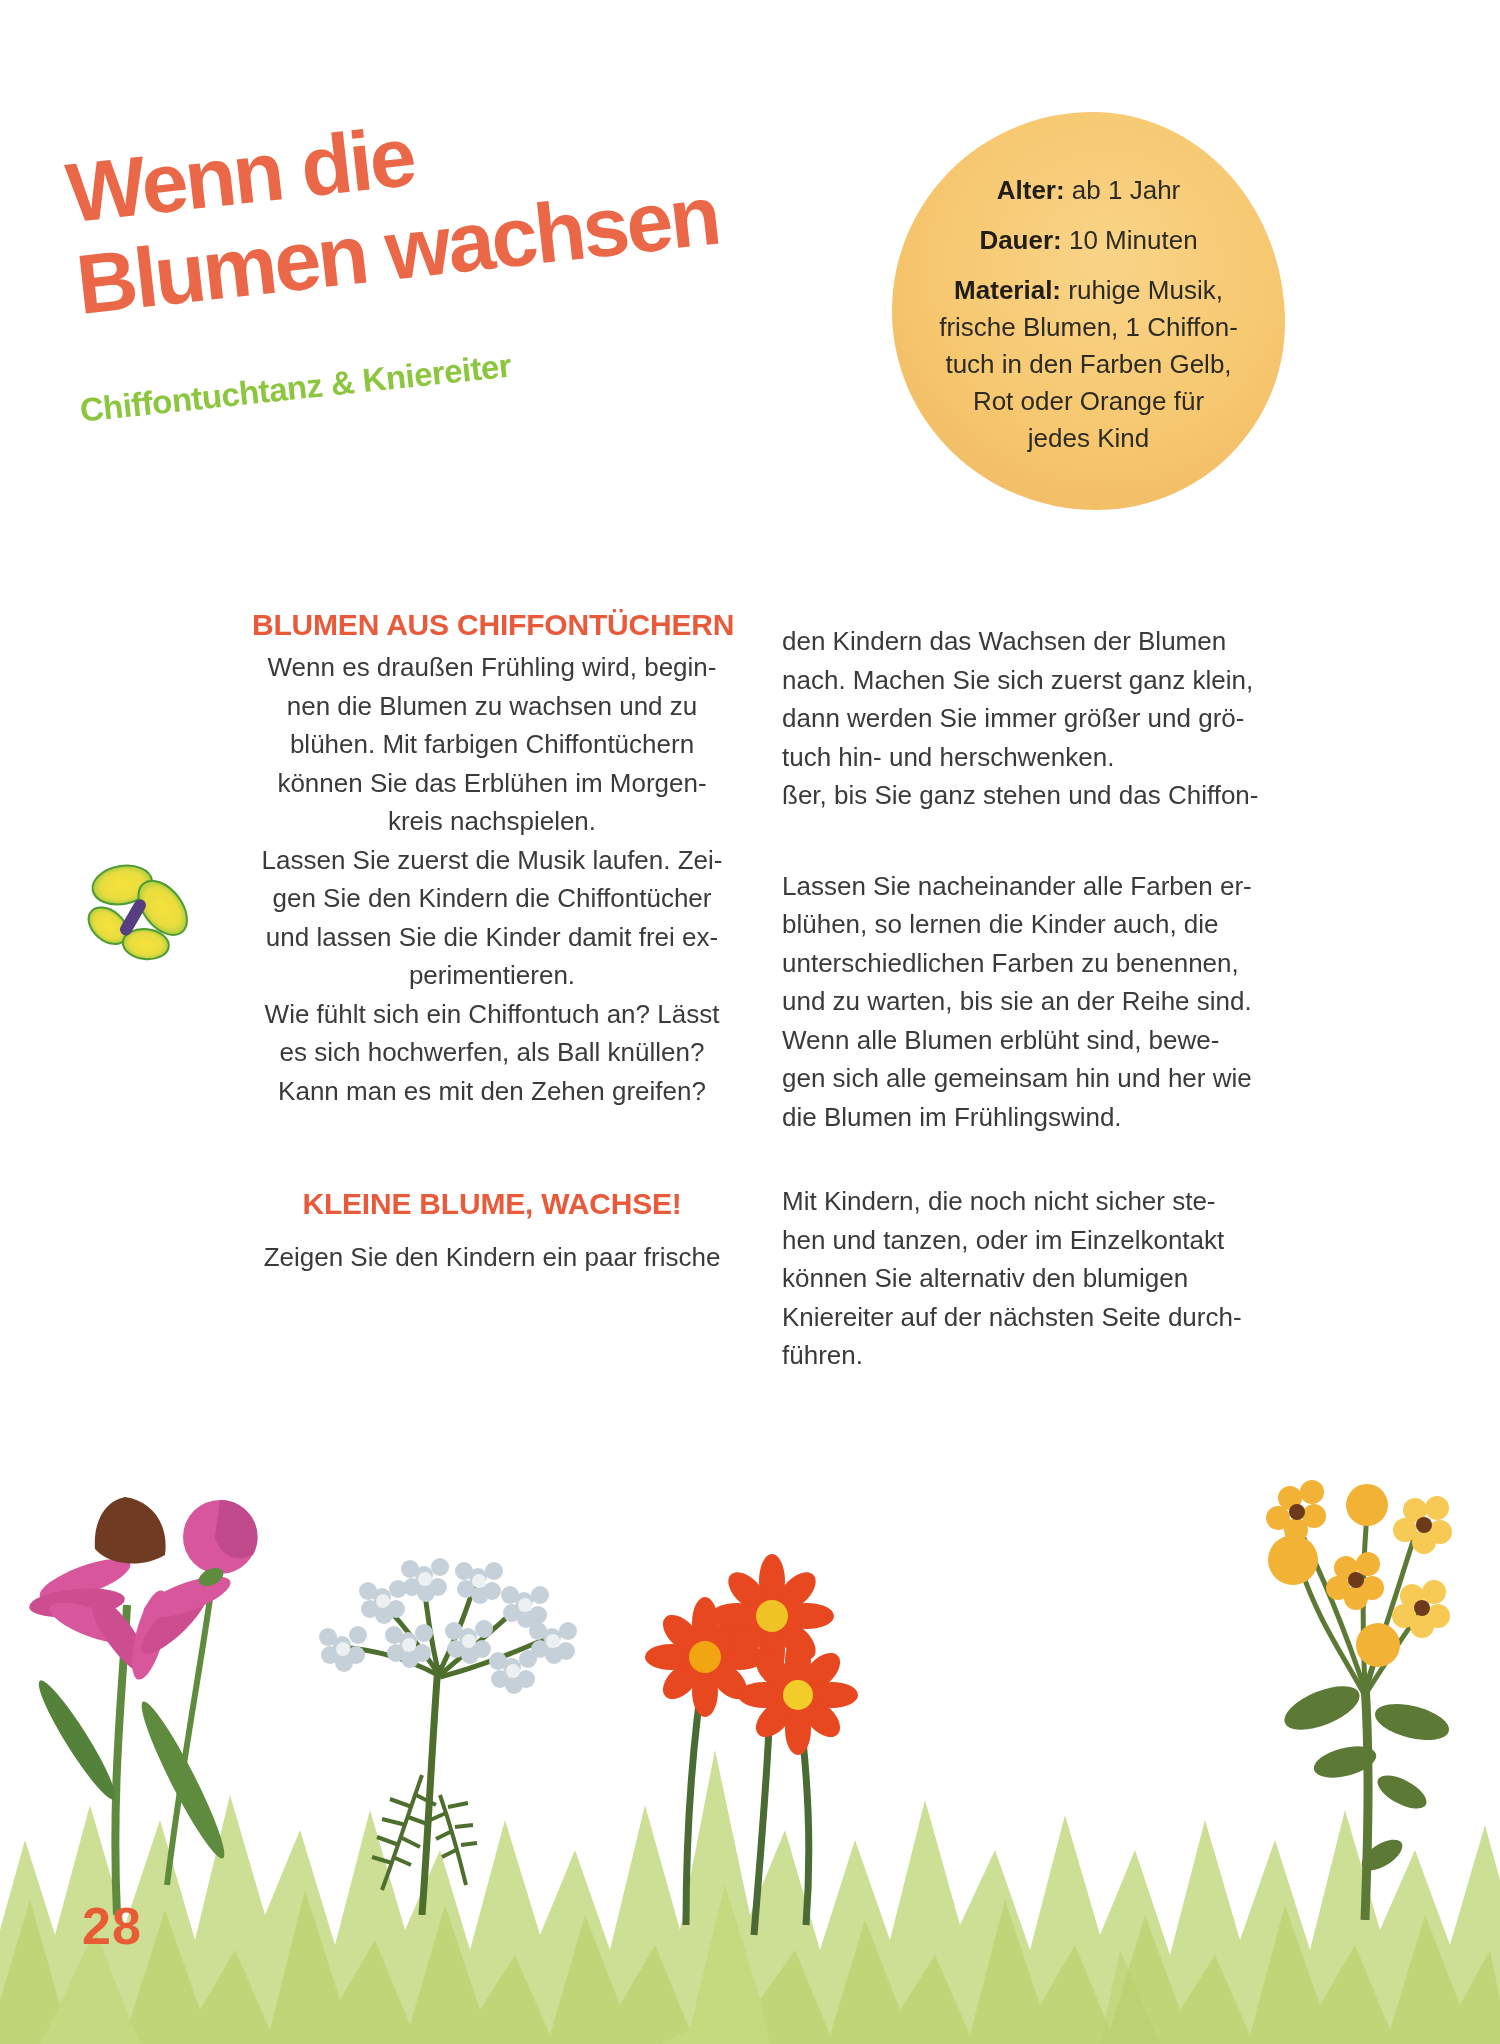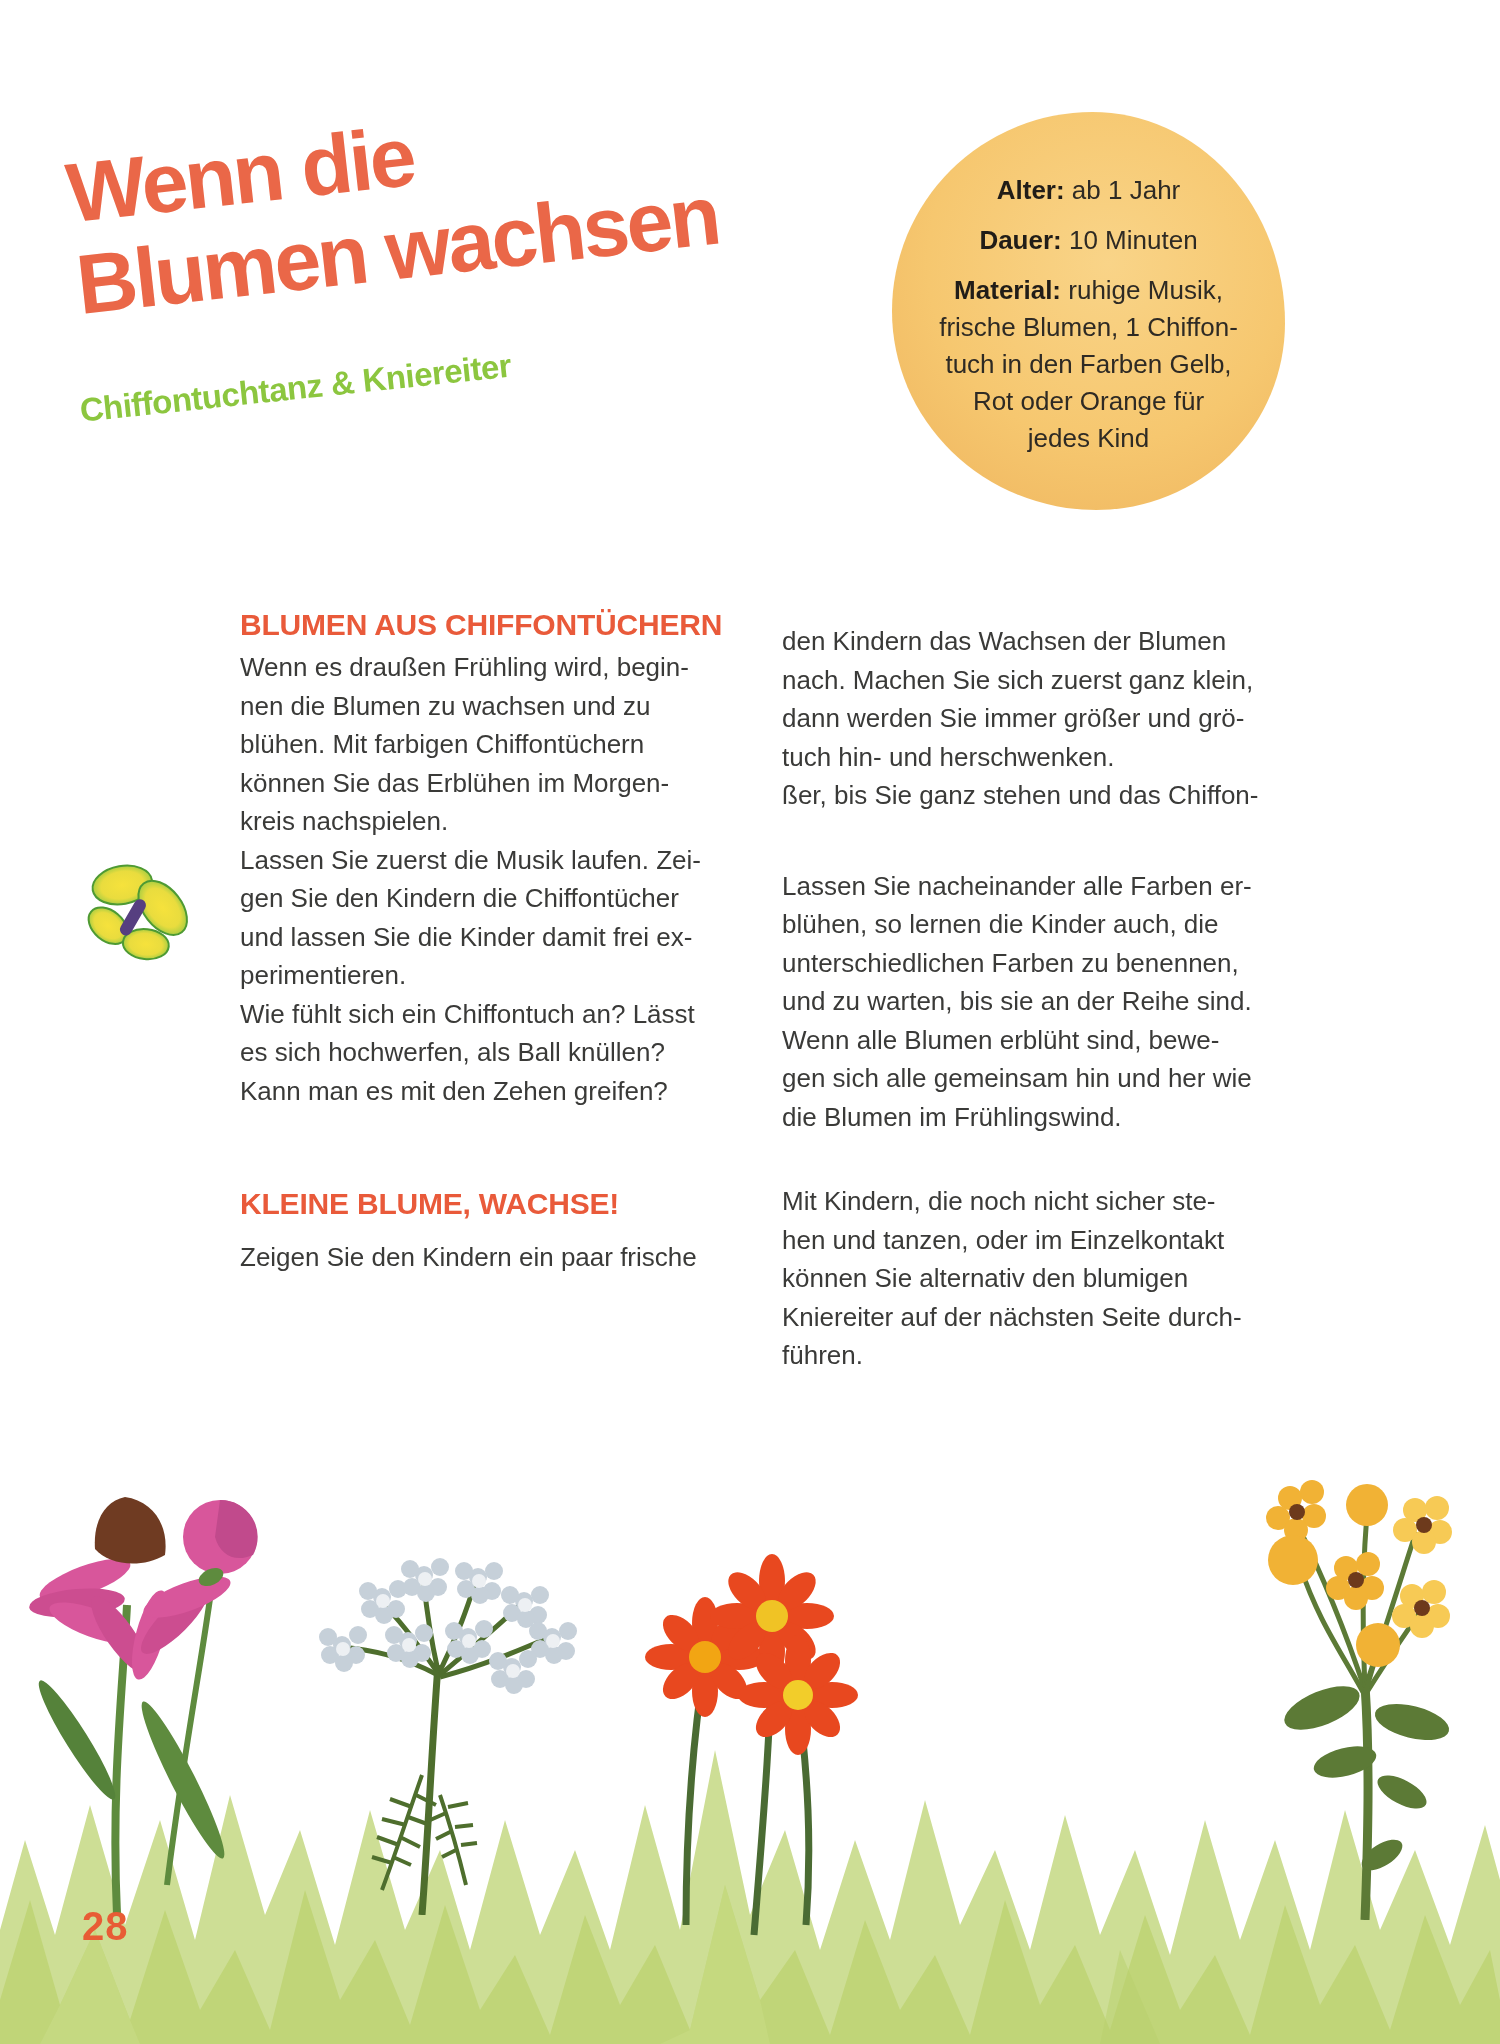"BLUMEN AUS CHIFFONTÜCHERN" .col-left { left: 240px -> 252px; text-align: none -> center }
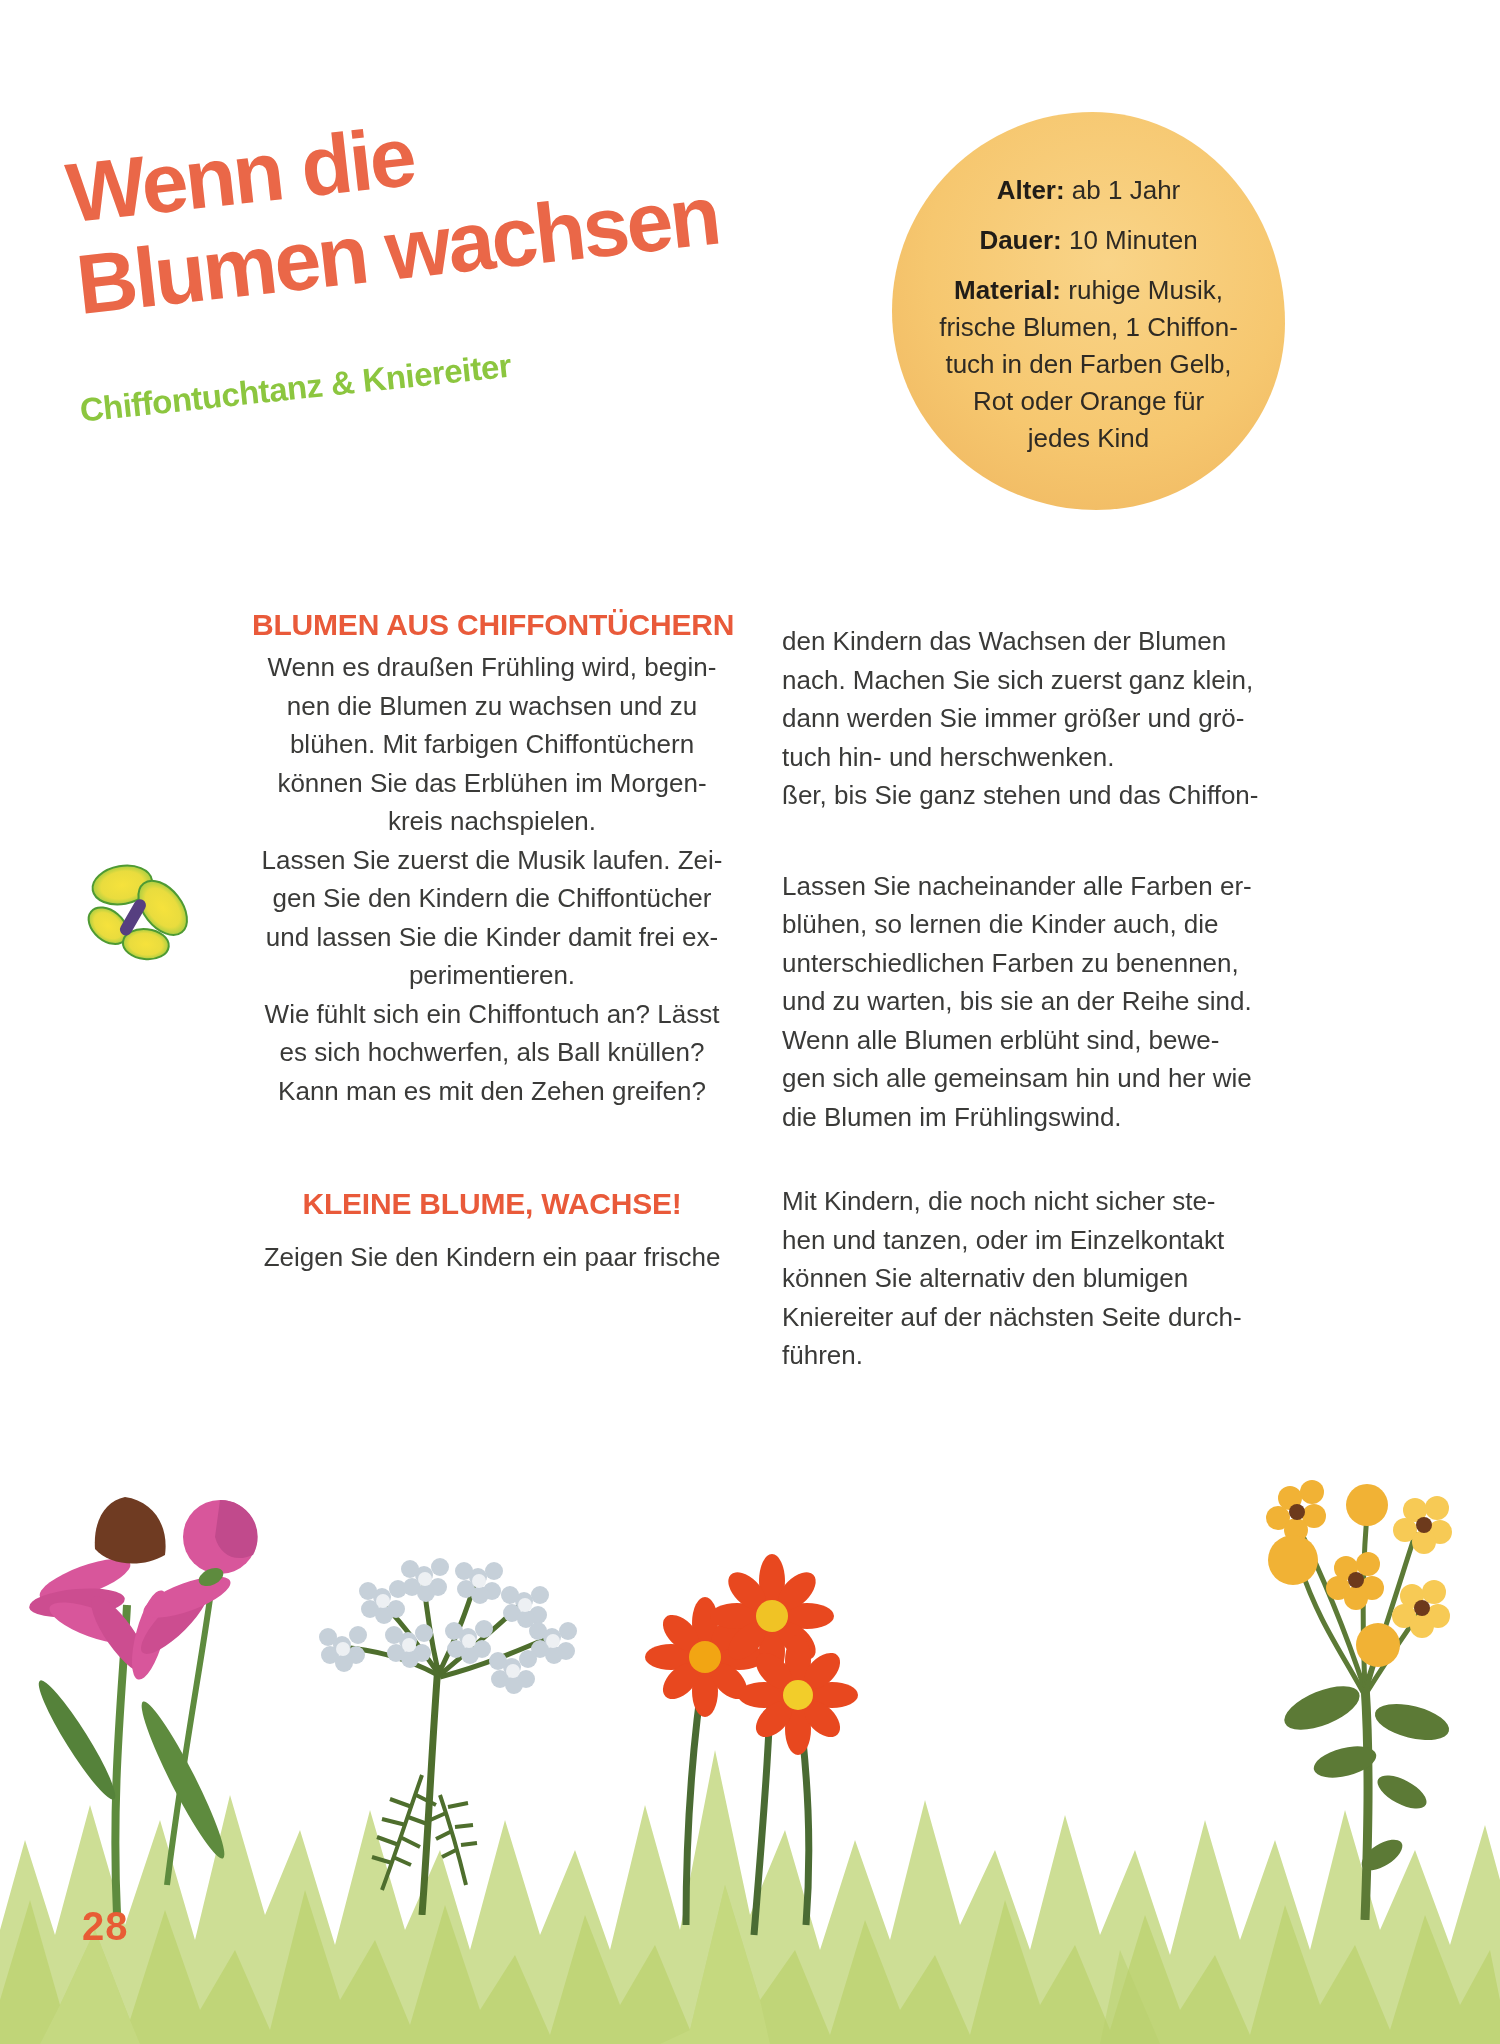"28" .page-number { font-size: 40px -> 52px }
